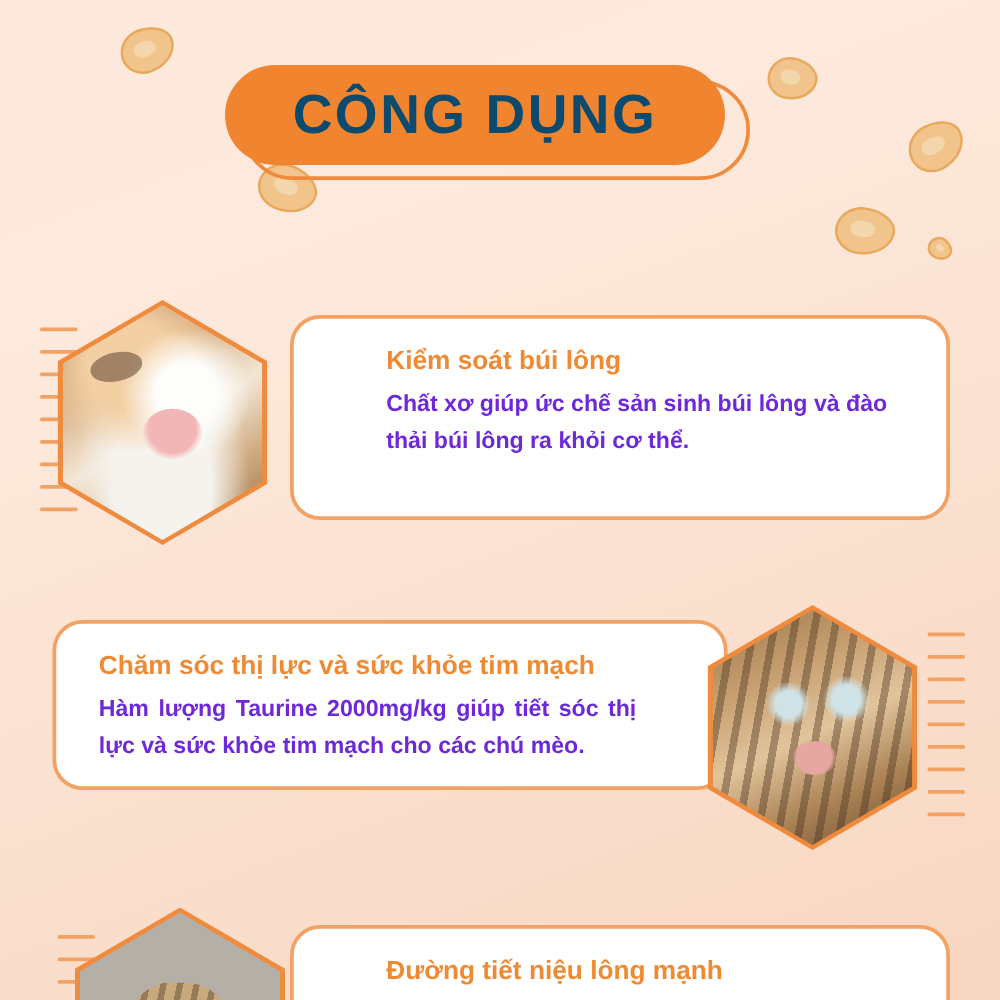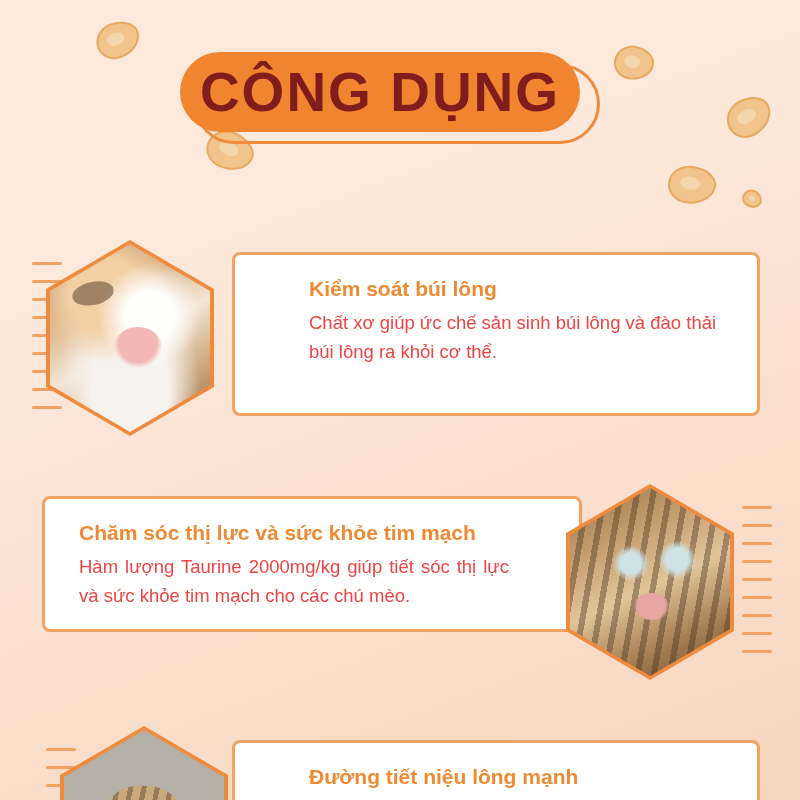"CÔNG DỤNG" .title-badge .txt { color: #7f1d1d -> #0c4a6e; font-size: 55px -> 44px }
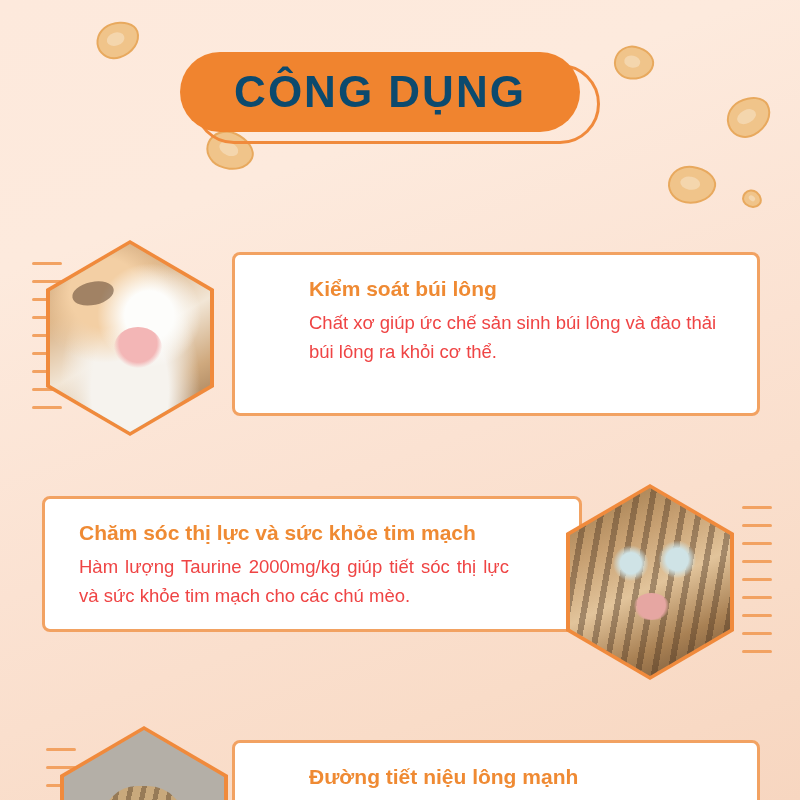"Kiểm soát búi lông" .card { border-radius: 8px -> 24px }
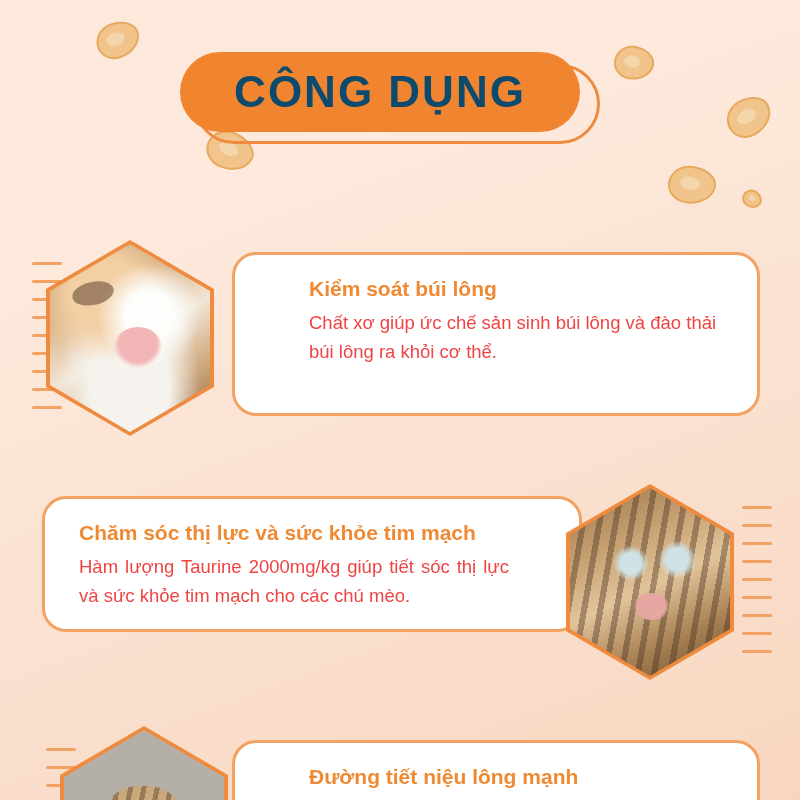"Chất xơ giúp ức chế" .card p { color: #ef4444 -> #6d28d9; font-weight: none -> bold }
